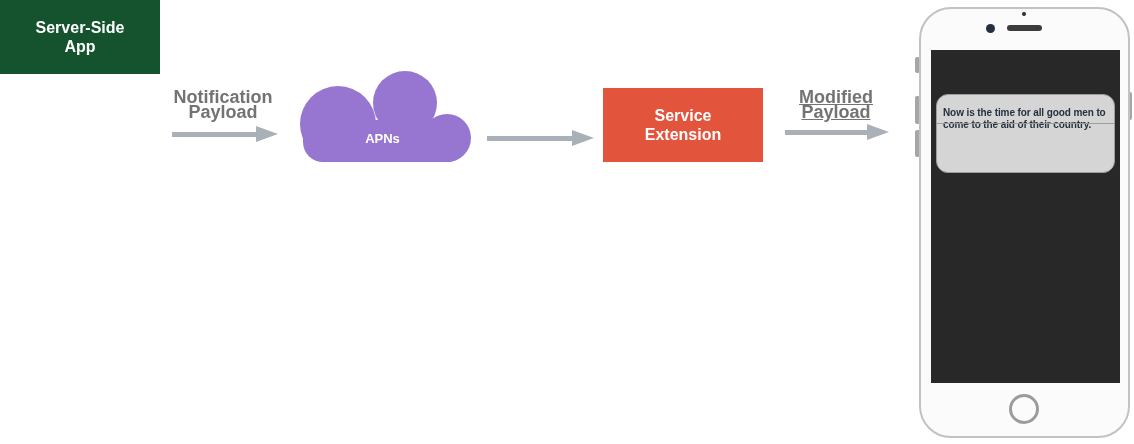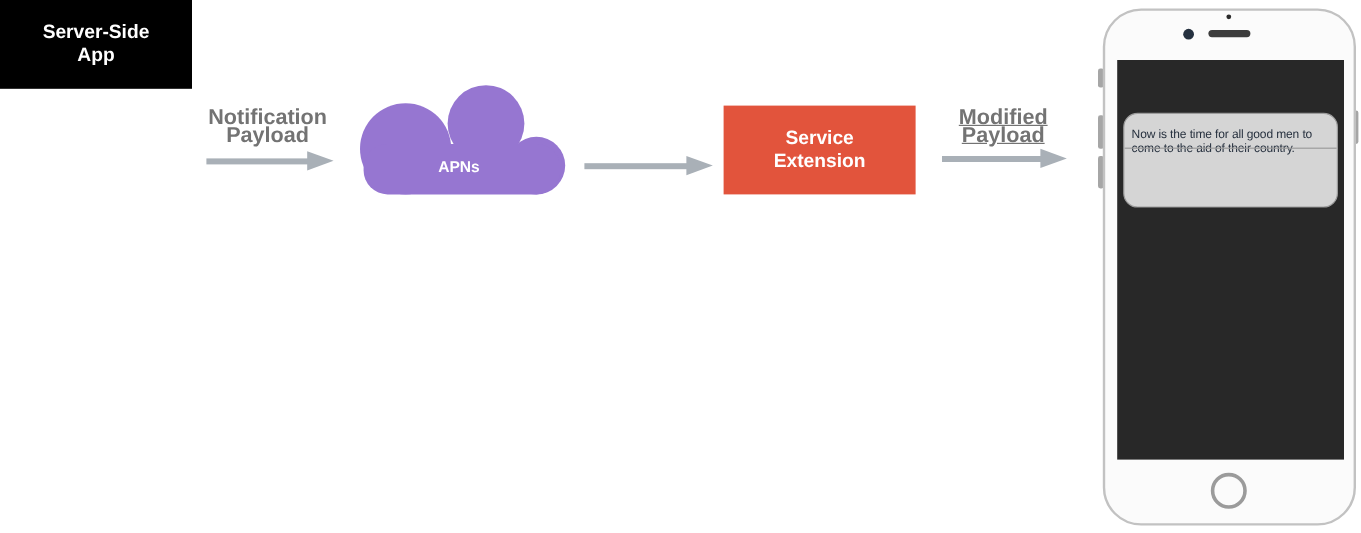"Server-Side" .box-server { background: #000000 -> #14532d }
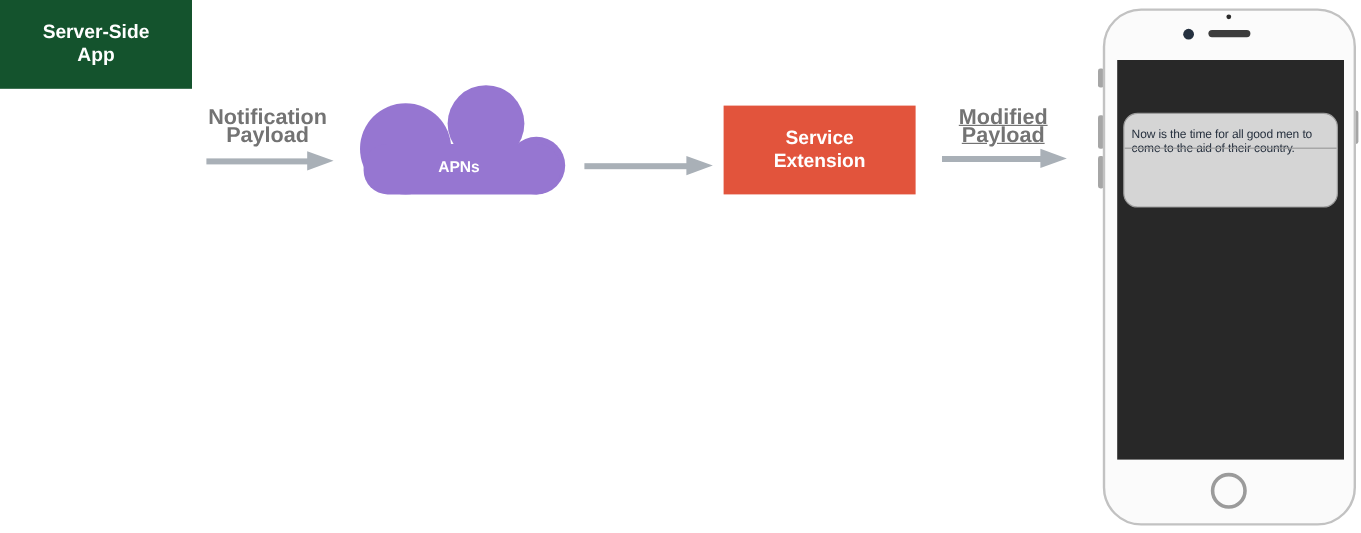"Now is the time for" .notif-body { font-weight: normal -> bold }
